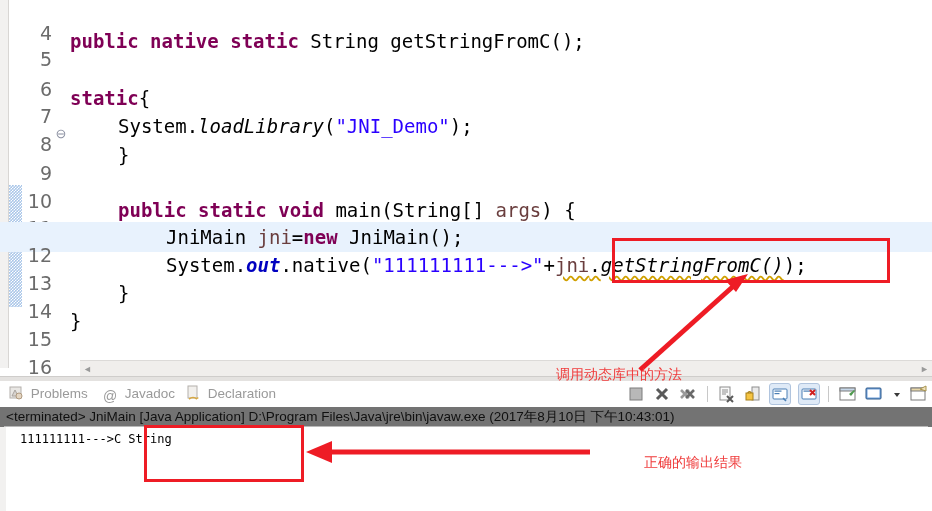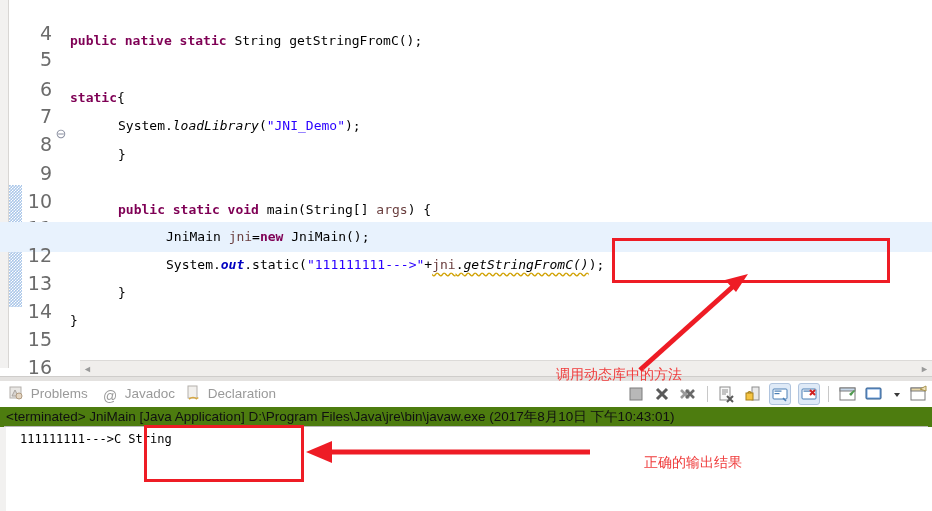"public native static String" .codetext { font-size: 13px -> 19px }
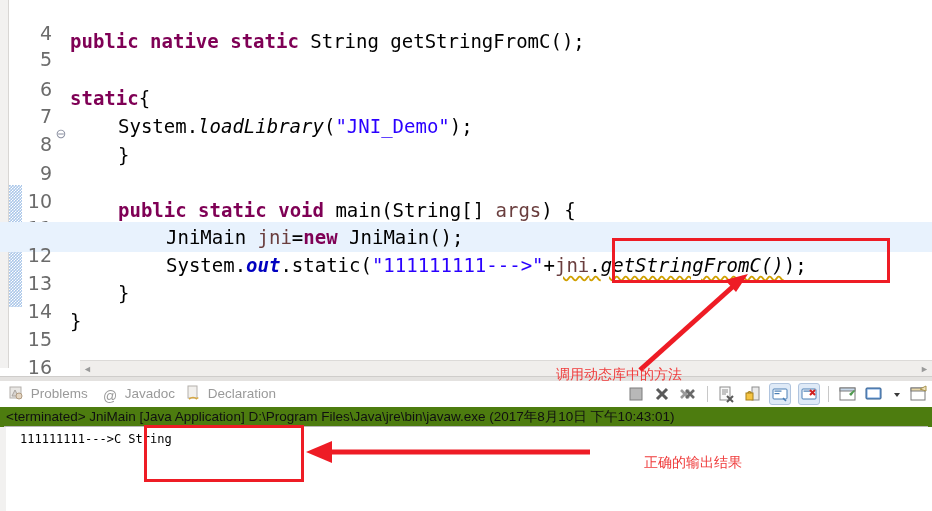".static(" span { text: .static -> .native }
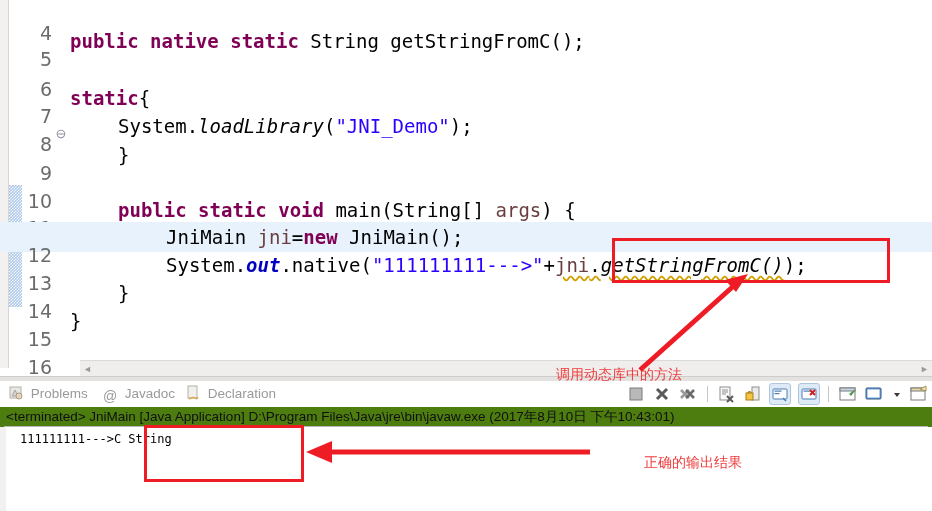"Problems" #console-panel { background: #4d7c0f -> #737373 }
